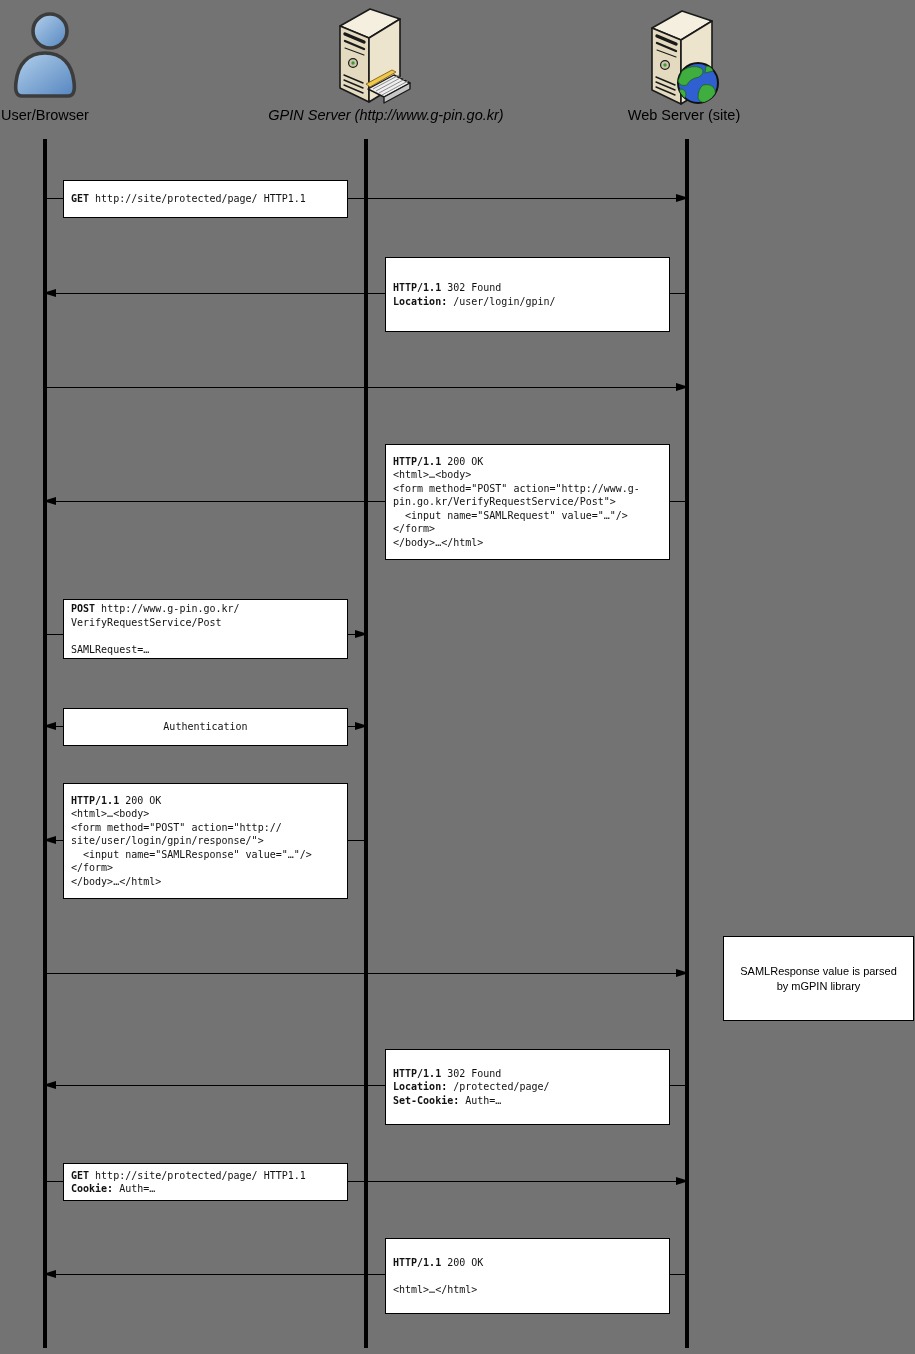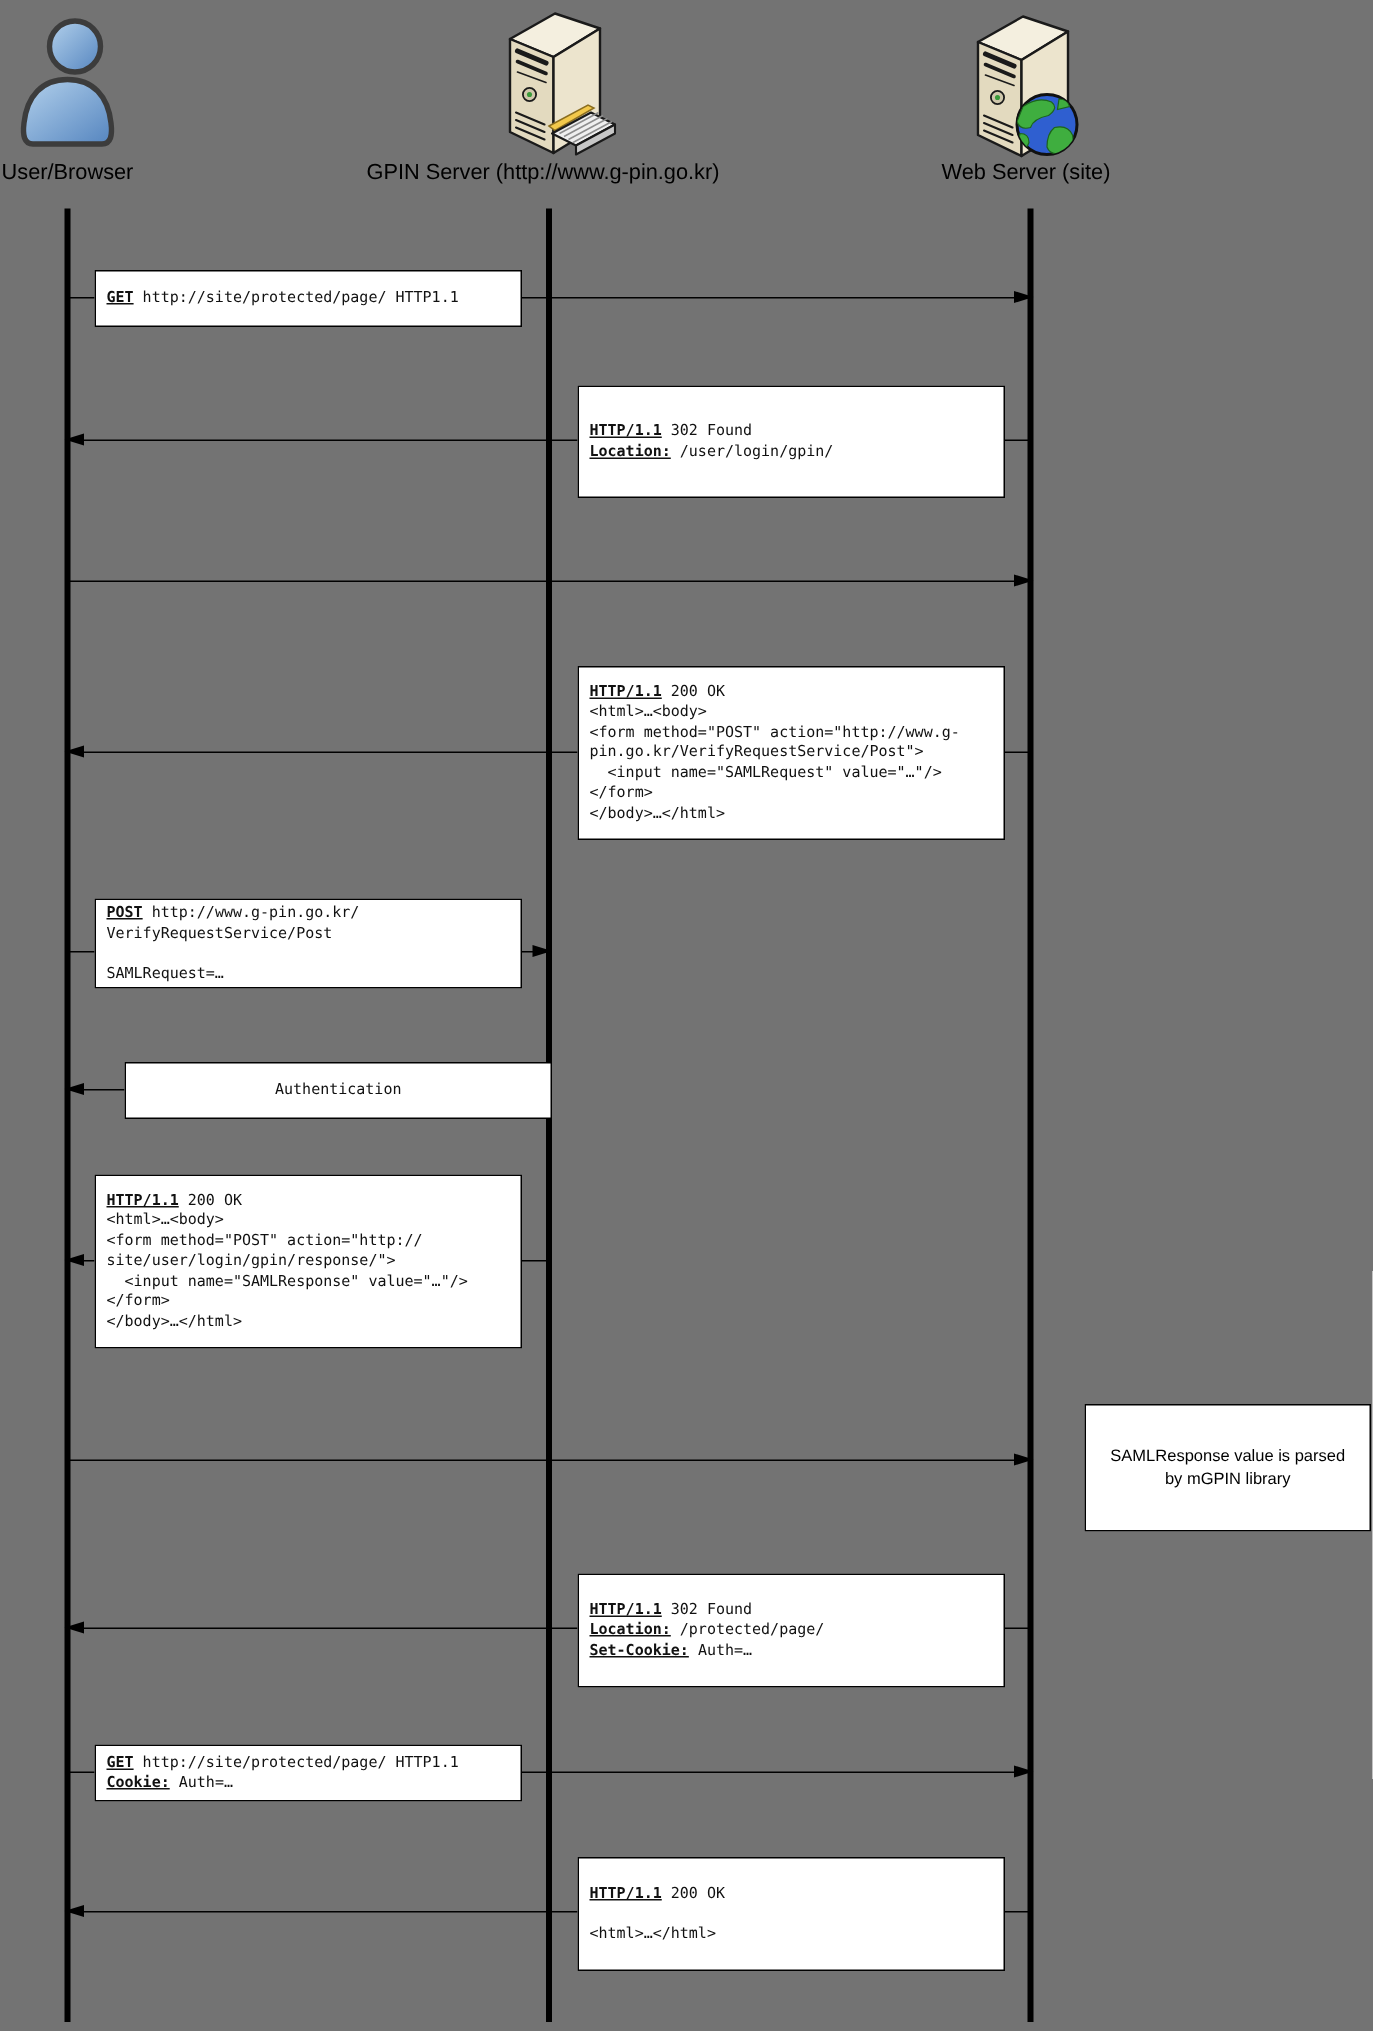"GPIN Server (http://www.g-pin.go.kr)" .lbl-gpin { font-style: none -> italic; left: 240px -> 264px }
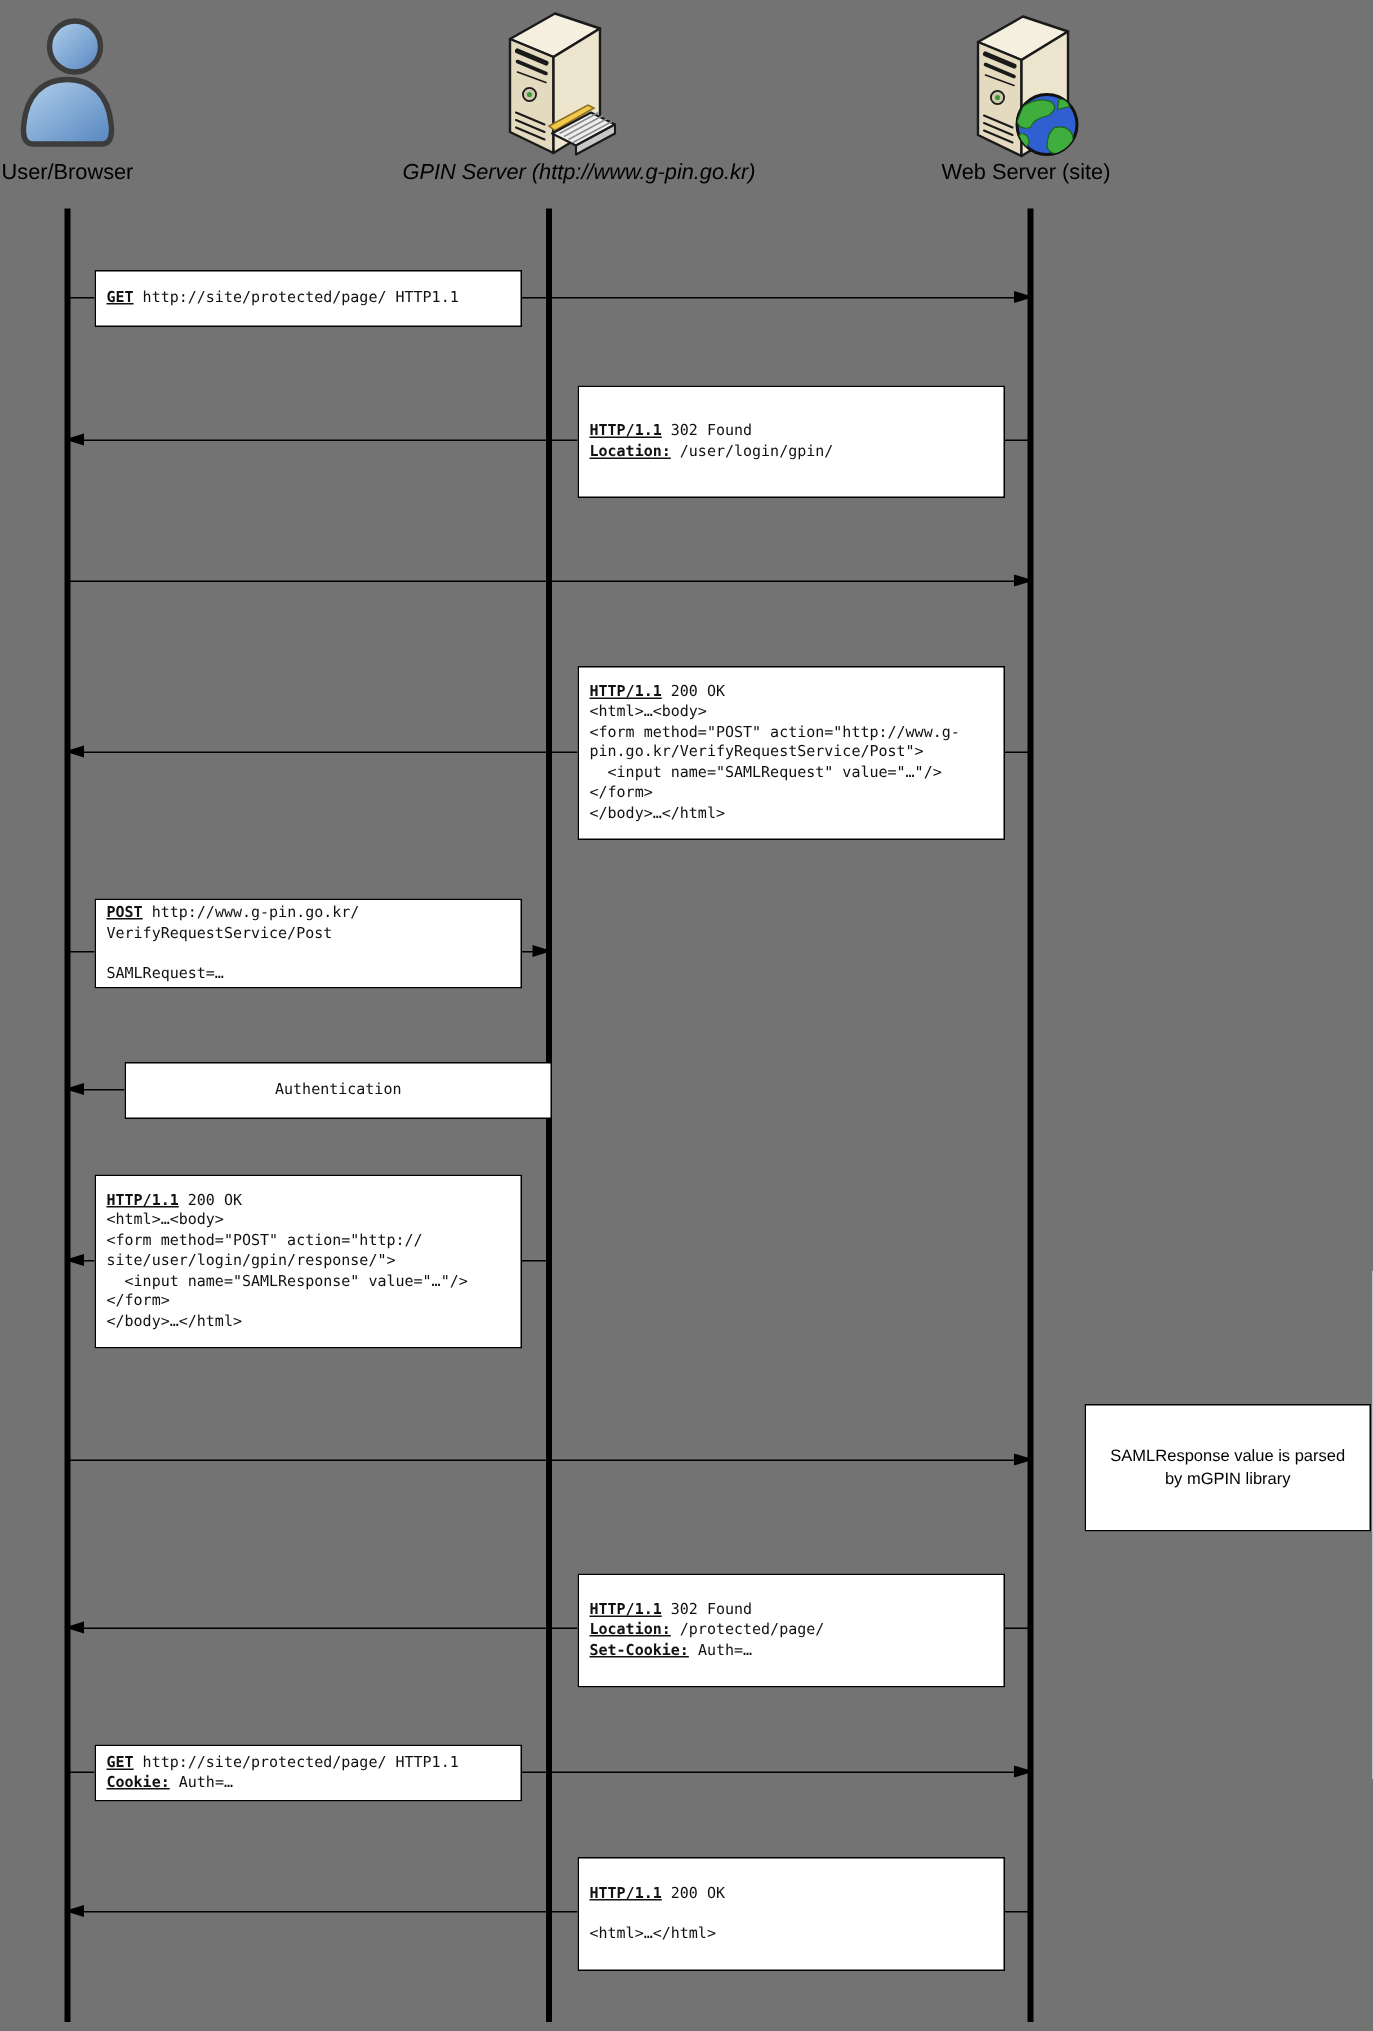"GET" .b { text-decoration: underline -> none }
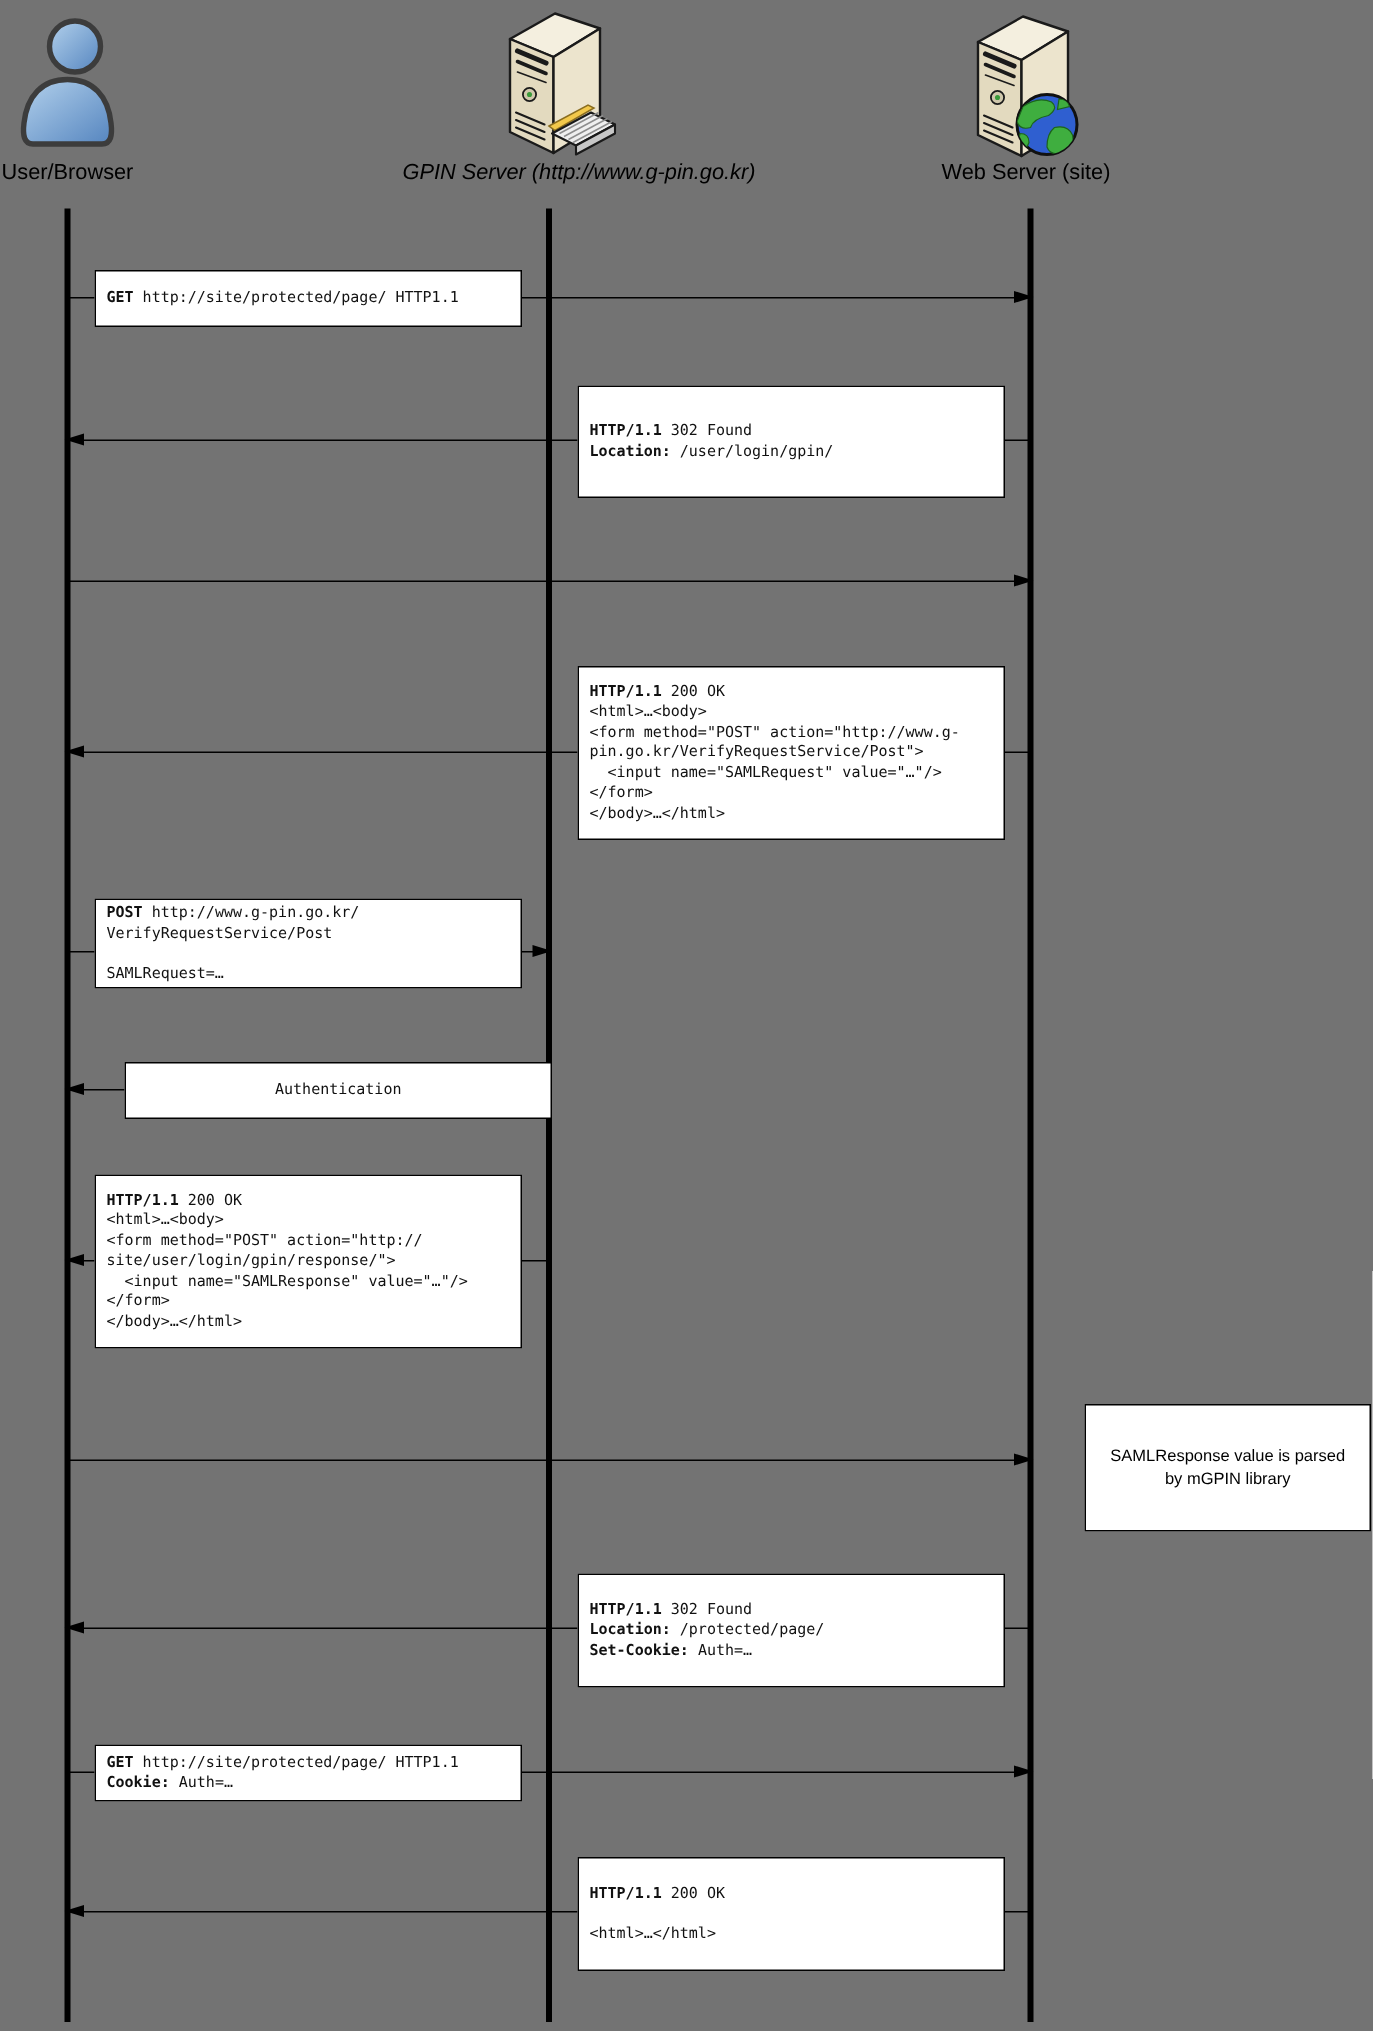"Authentication" .msg.center { margin-left: 20px -> none }
